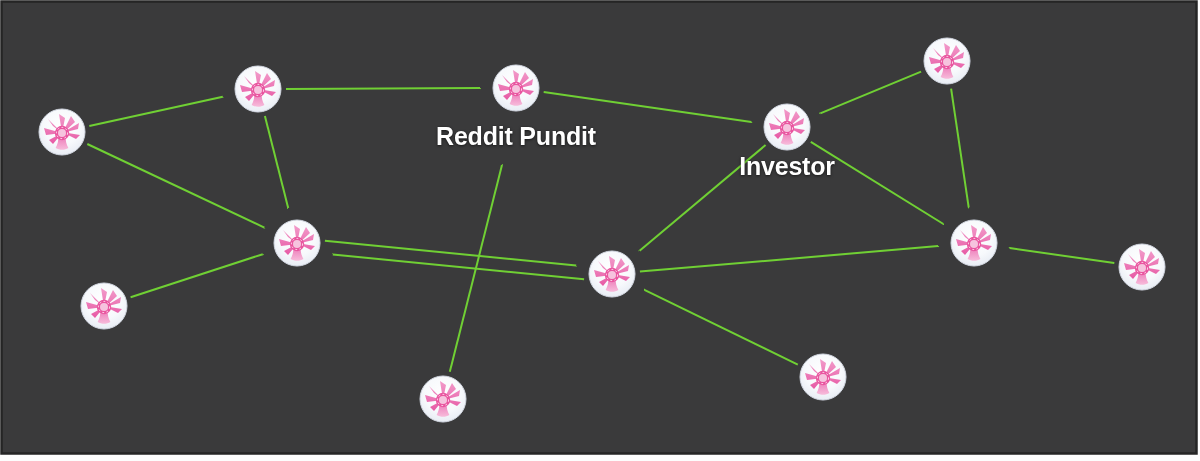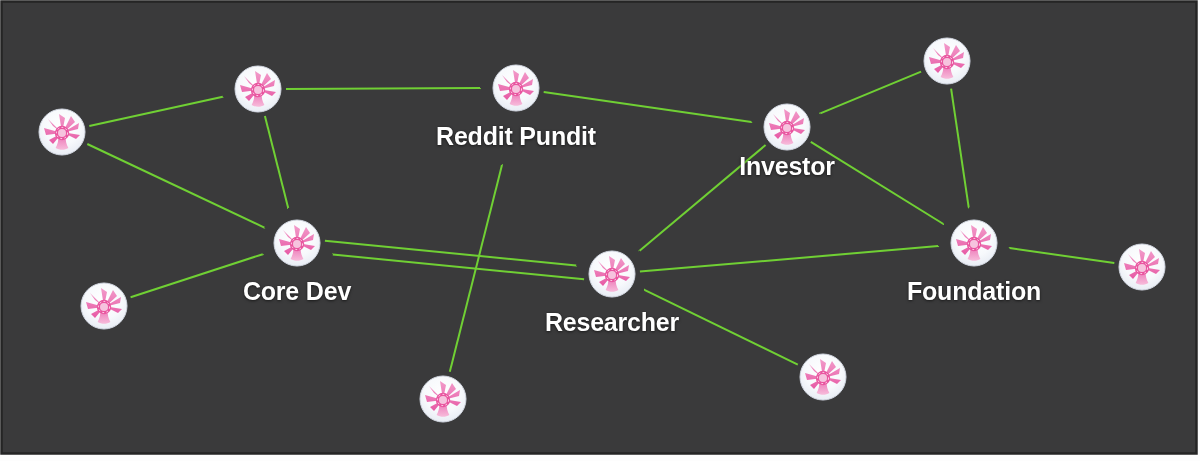"Core Dev" div.node-label { html: <div>Core Dev</div> -> none }
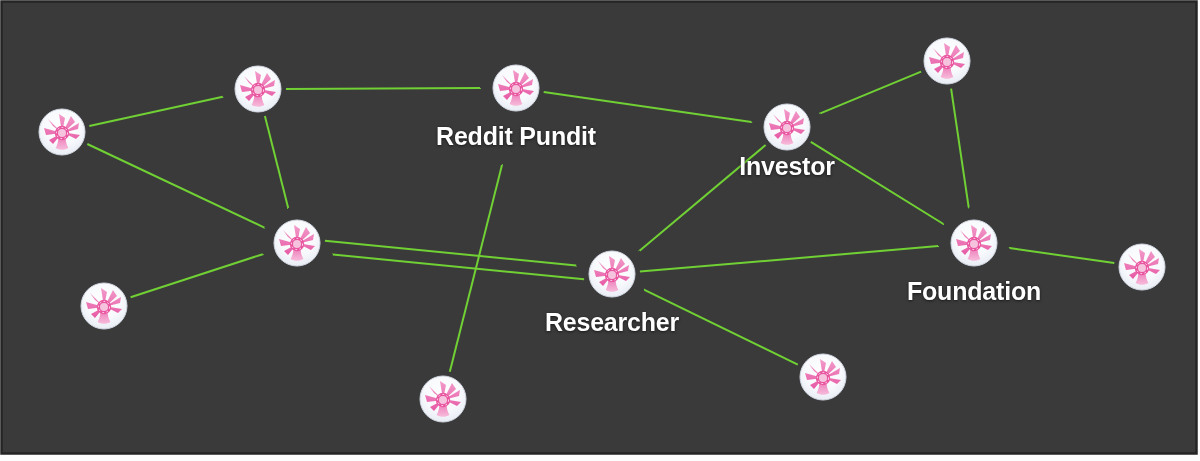"Foundation" div.node-label { html: <div>Foundation</div> -> none }
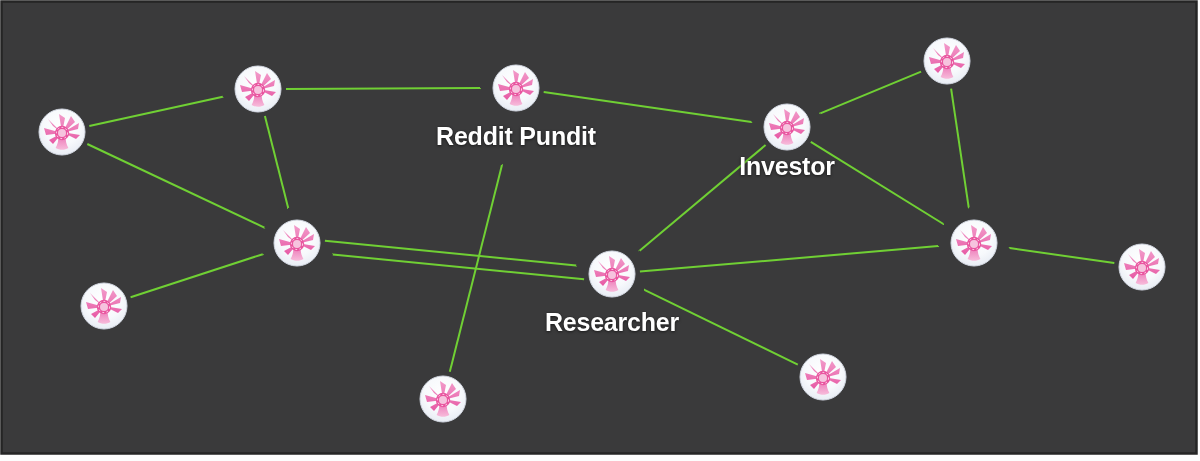"Researcher" div.node-label { html: <div>Researcher</div> -> none }
